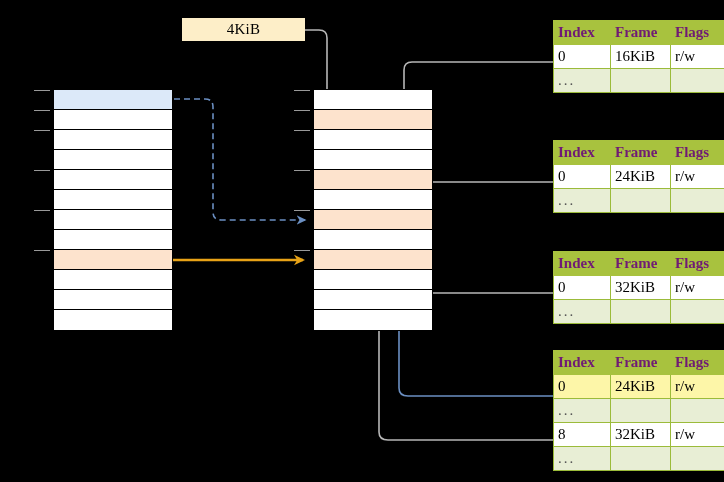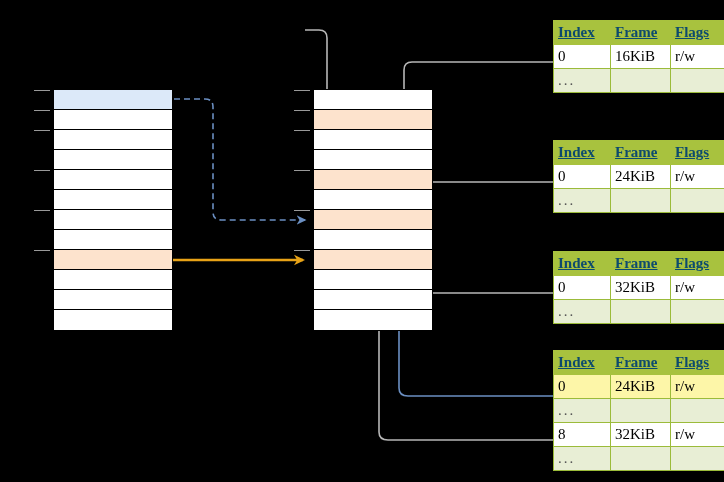"4KiB" div.sizebox { html: none -> <div>4KiB</div> }
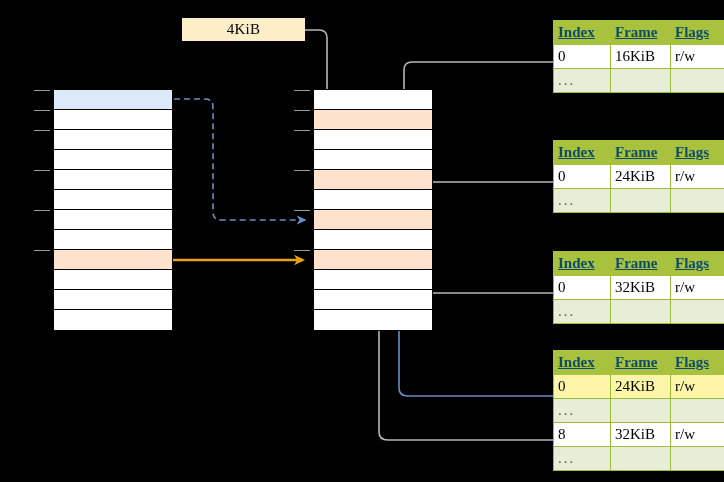"Index" .ptable th { color: #0c4a6e -> #701a75; text-decoration: underline -> none }
